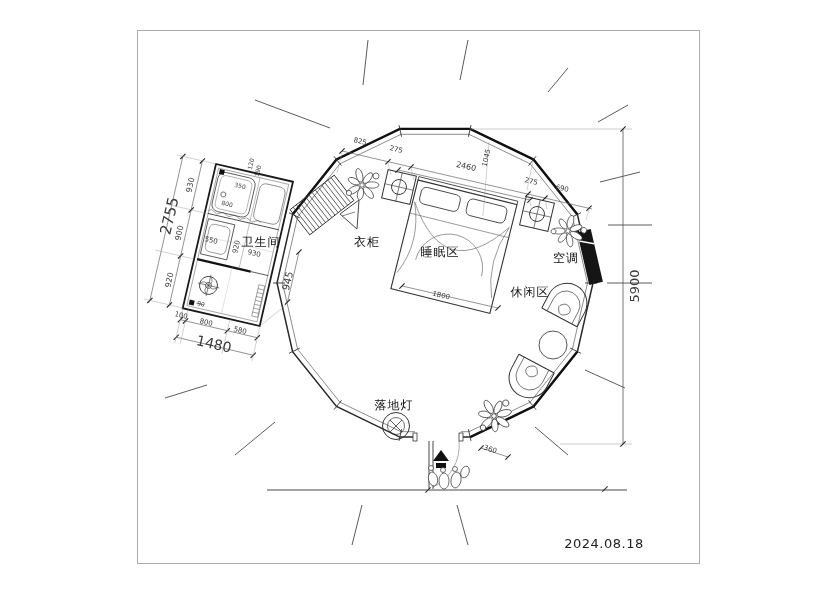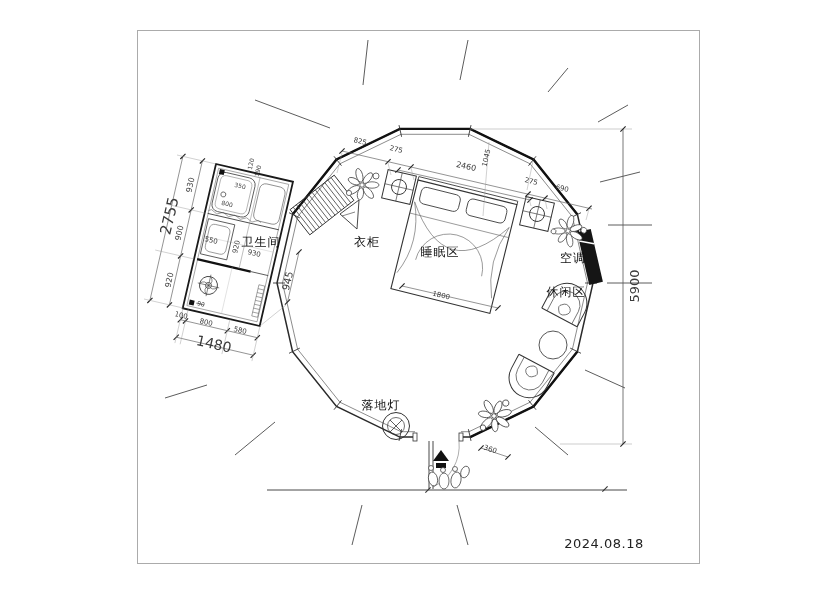"空调" div.lbl { margin-left: 7px -> none }
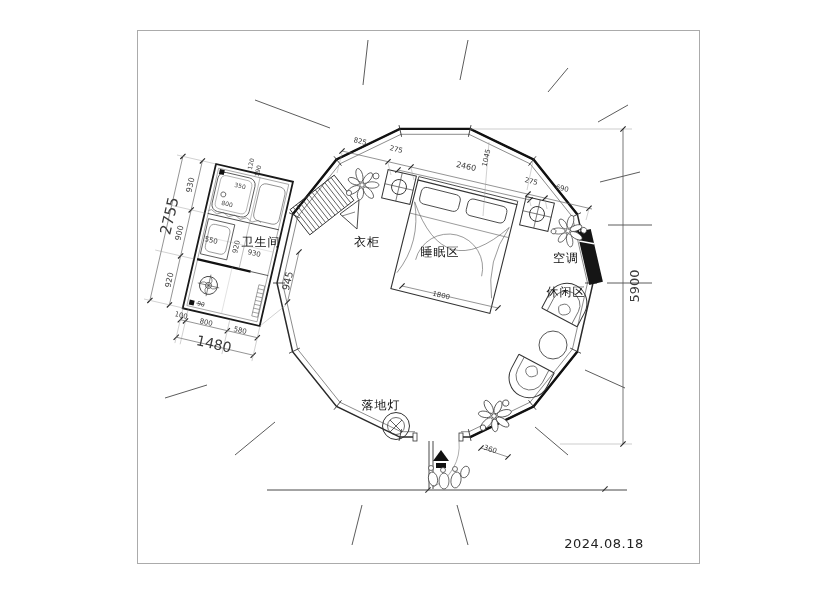"休闲区" div.lbl { margin-left: 36px -> none }
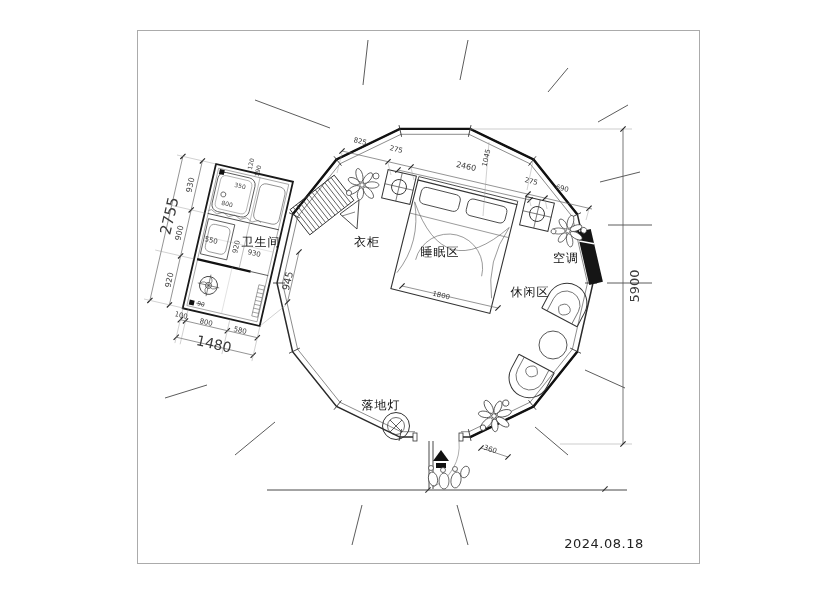"落地灯" div.lbl { left: 381px -> 394px }
